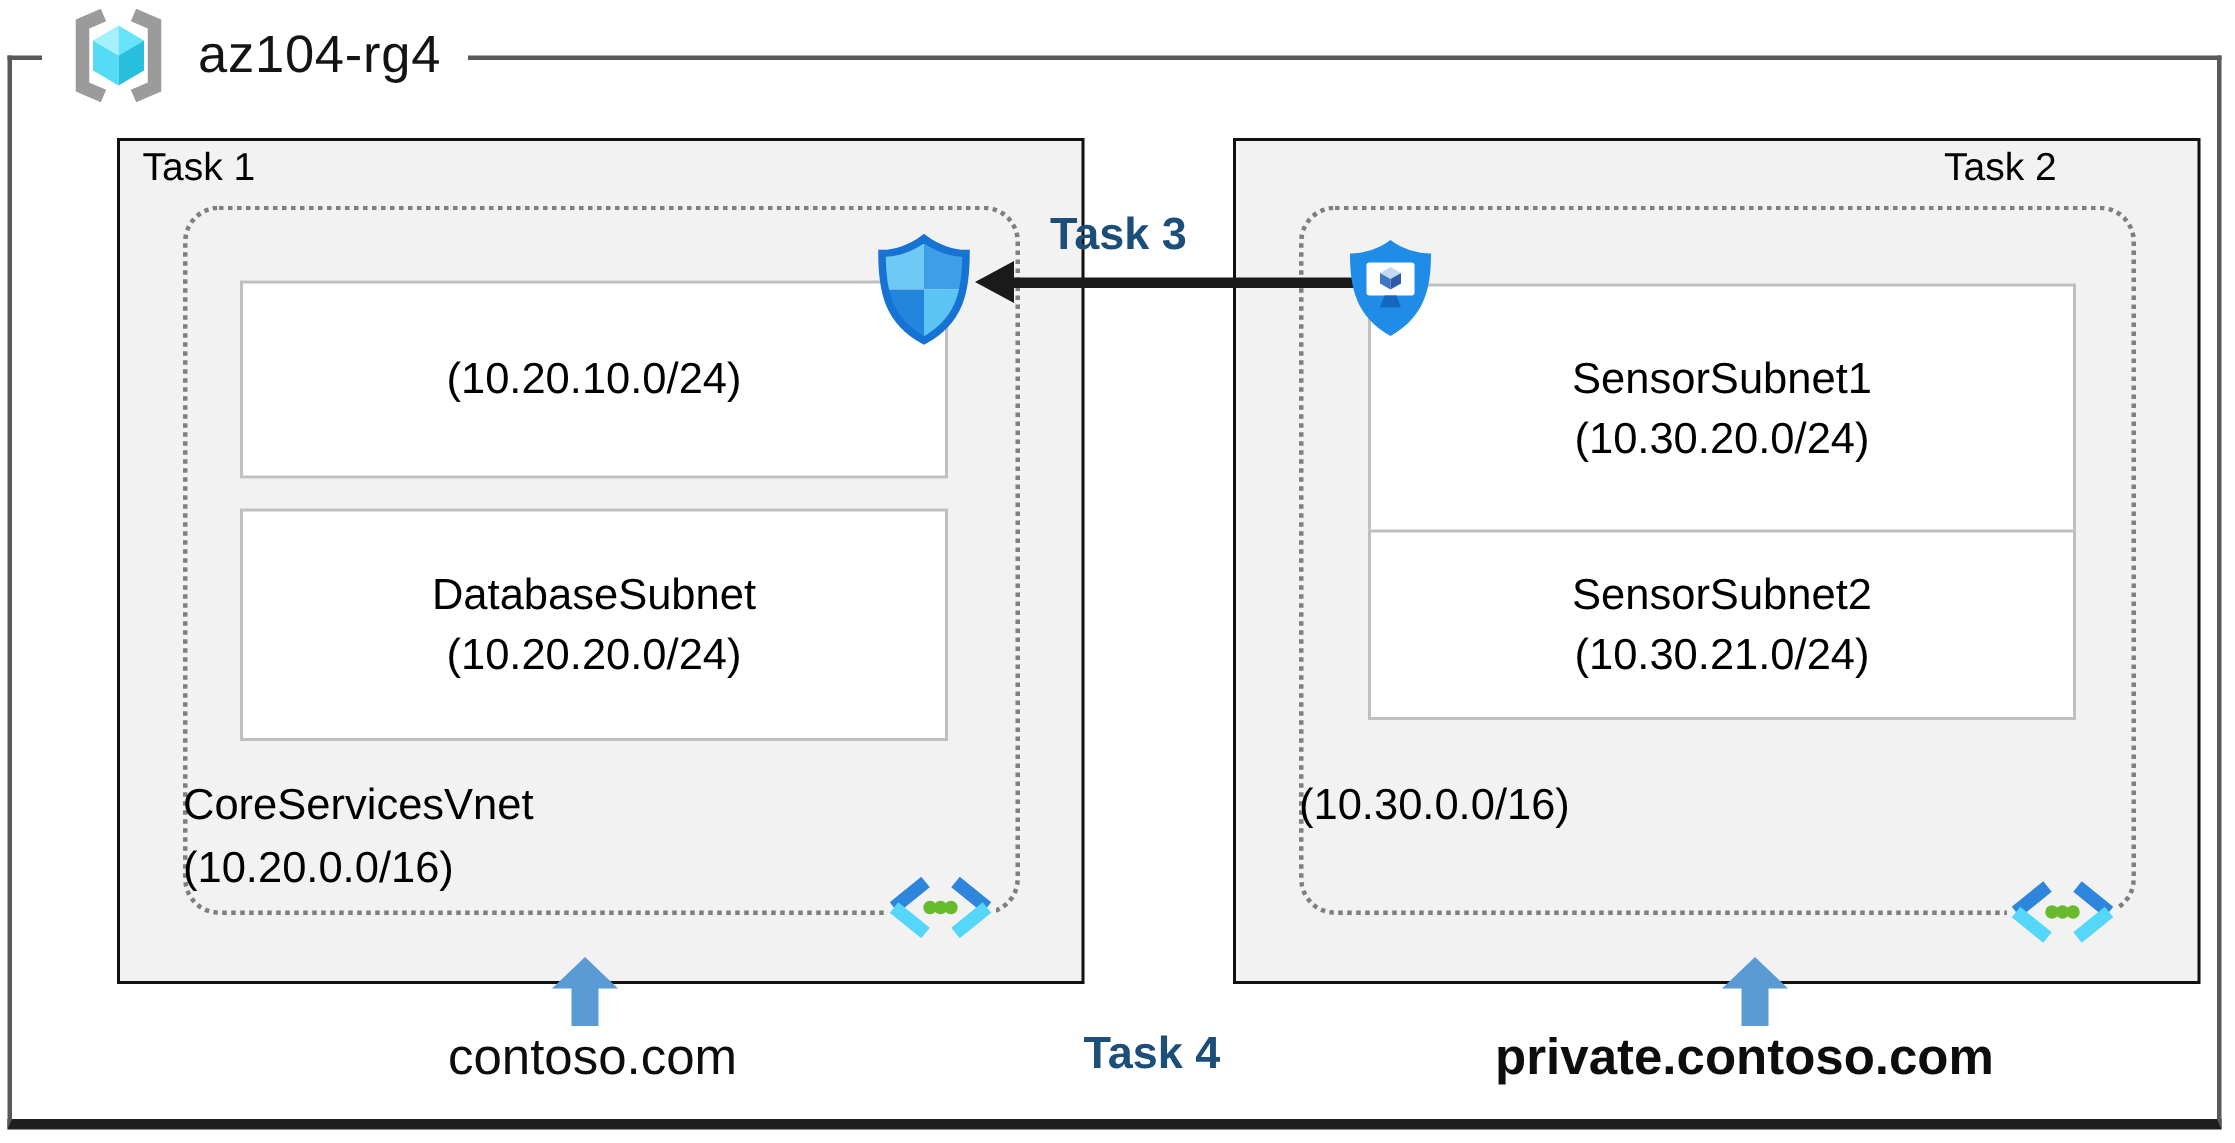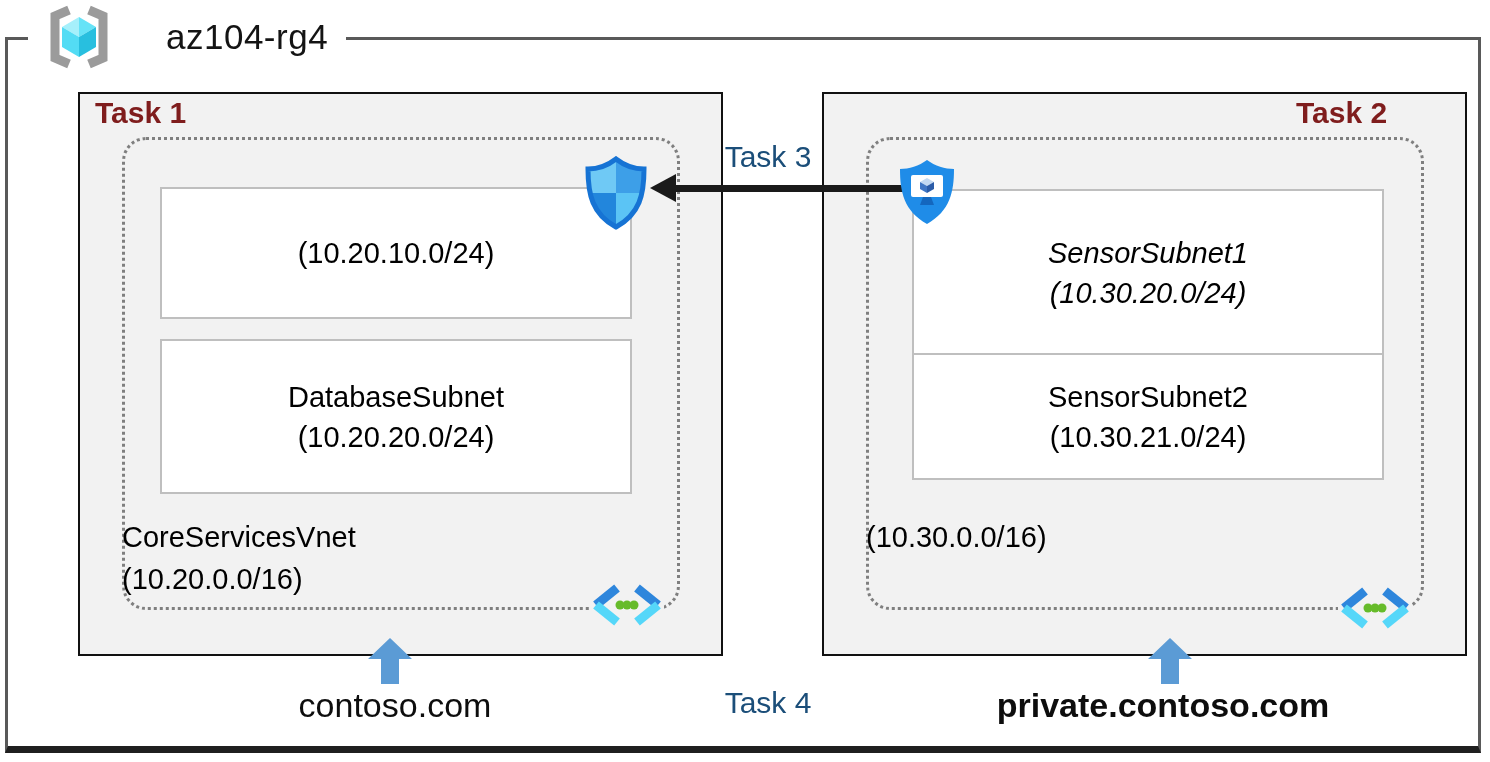"az104-rg4" .rg-label { margin-left: 34px -> none }
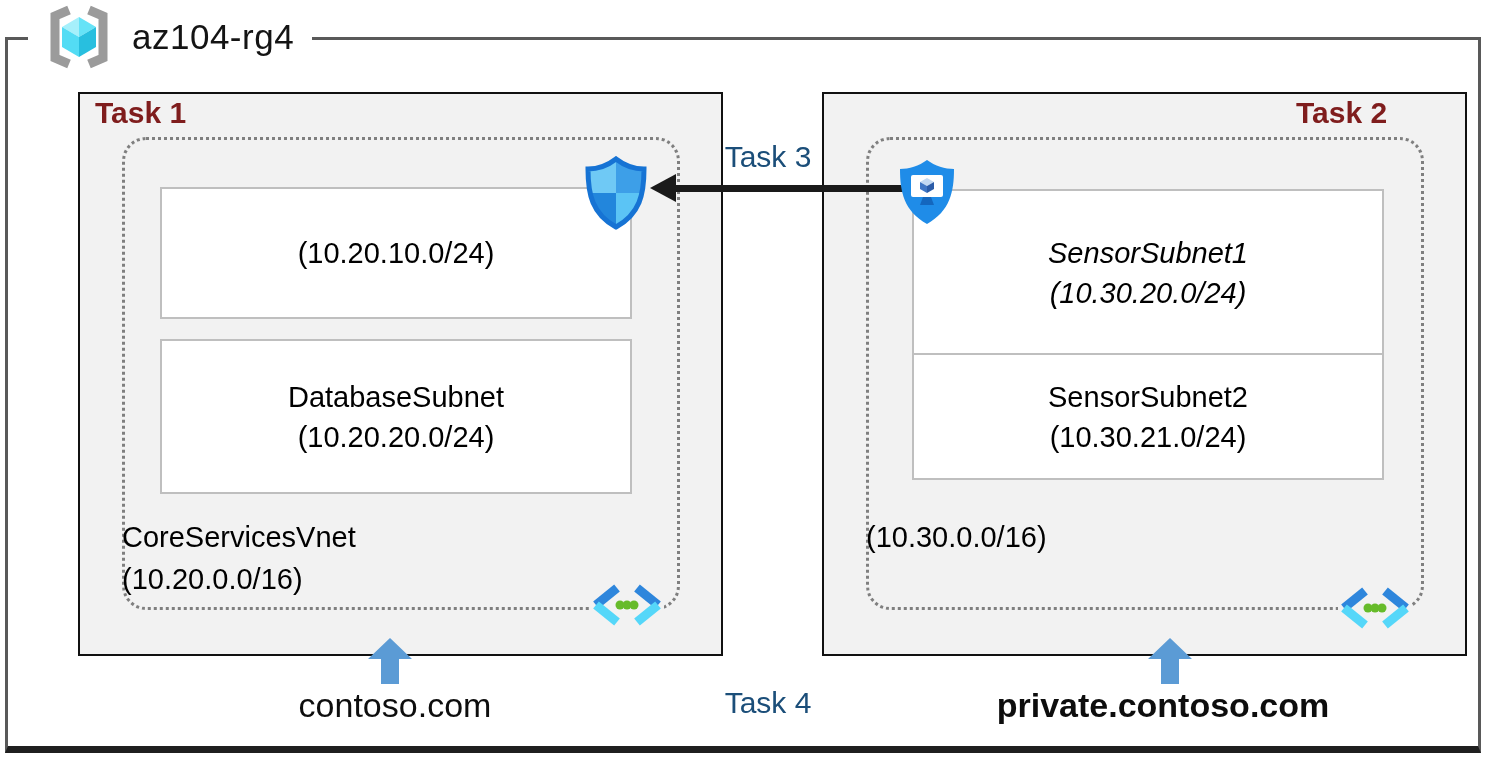"Task 1" .task-label { color: #7f1d1d -> #000000; font-size: 30px -> 26px; font-weight: bold -> normal }
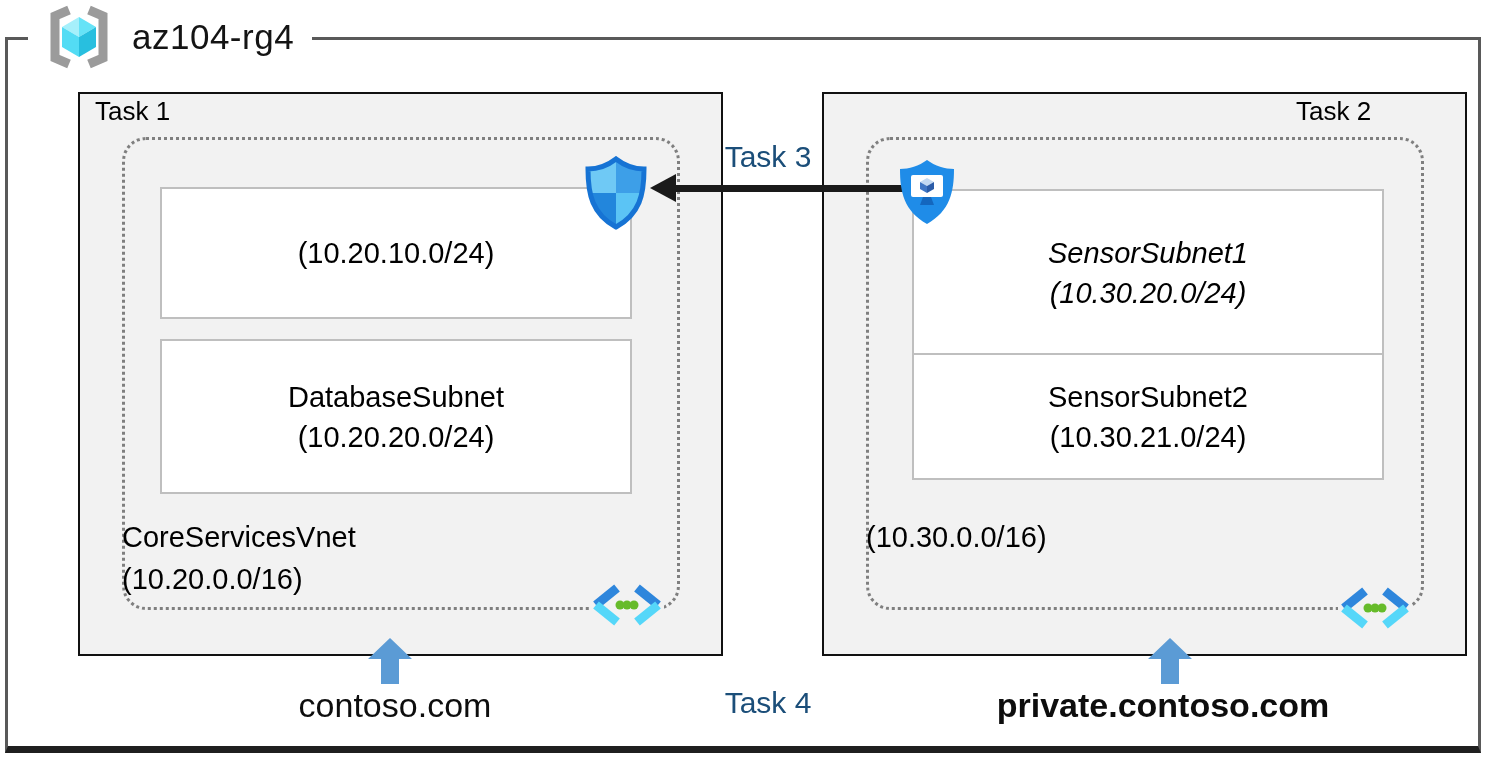"Task 3" .task3-label { font-weight: normal -> bold; text-align: center -> left }
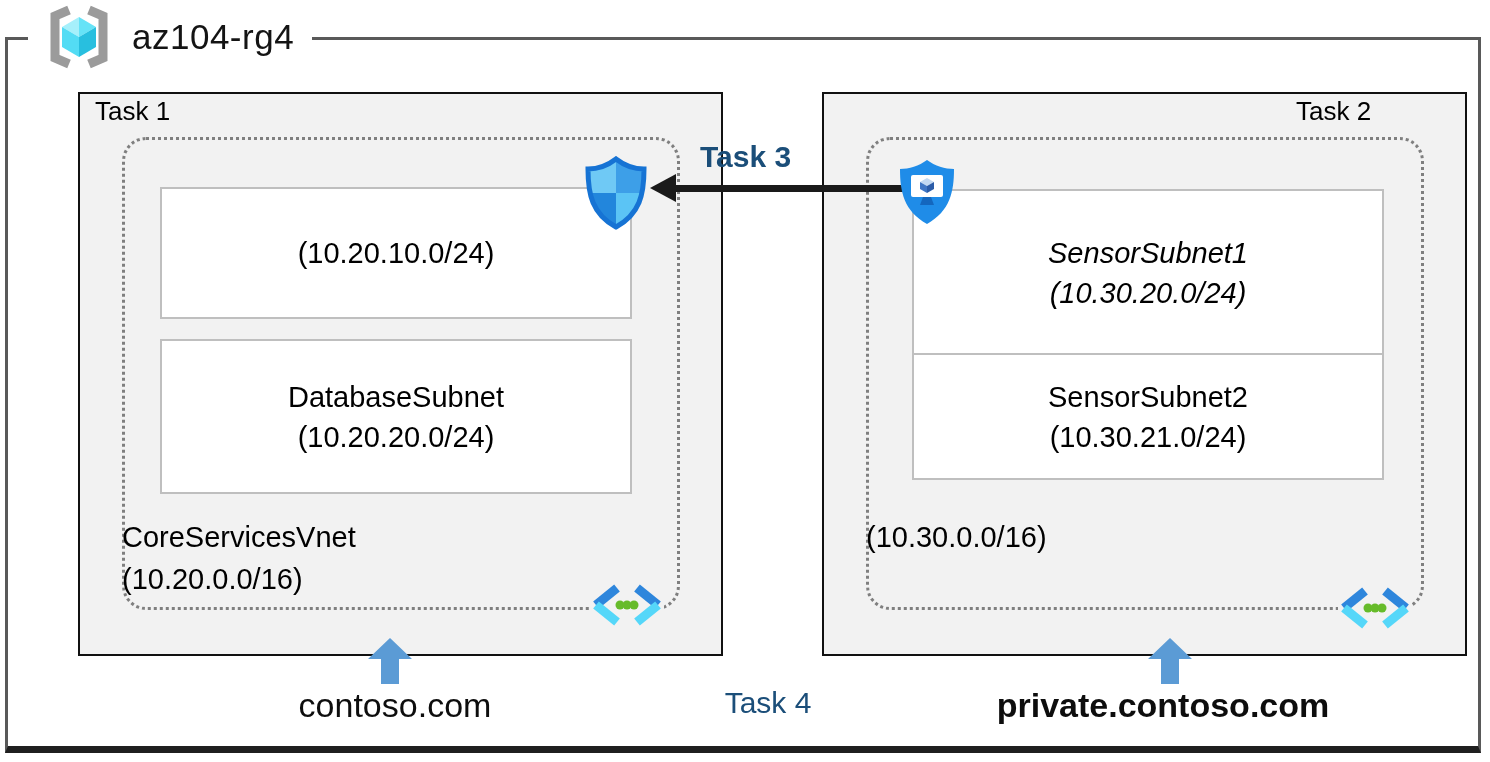"SensorSubnet1" div.subnet-box { font-style: italic -> none }
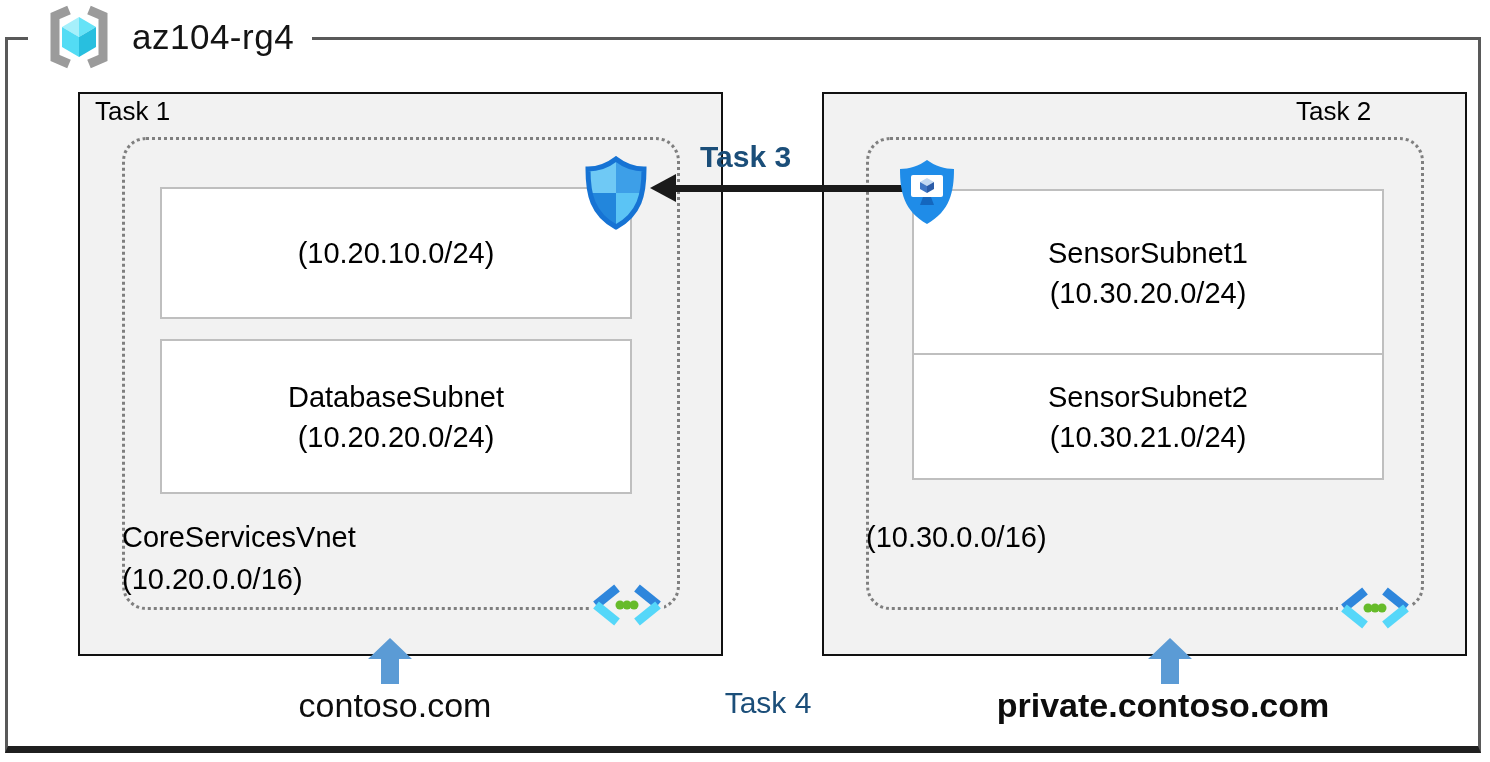"Task 4" .task4-label { font-weight: normal -> bold }
